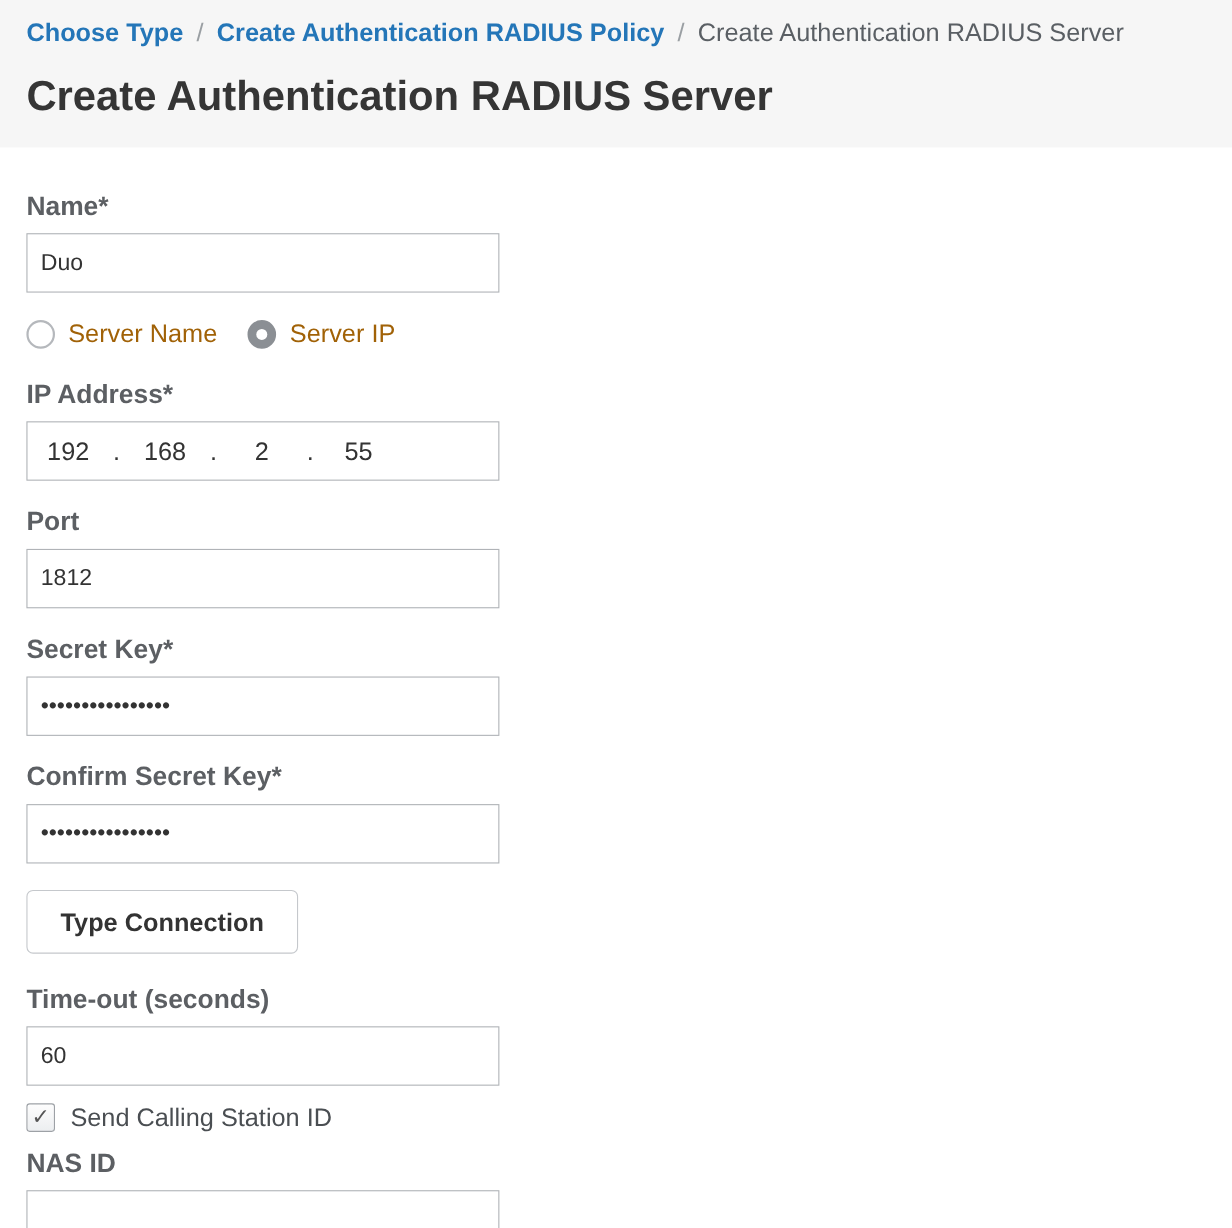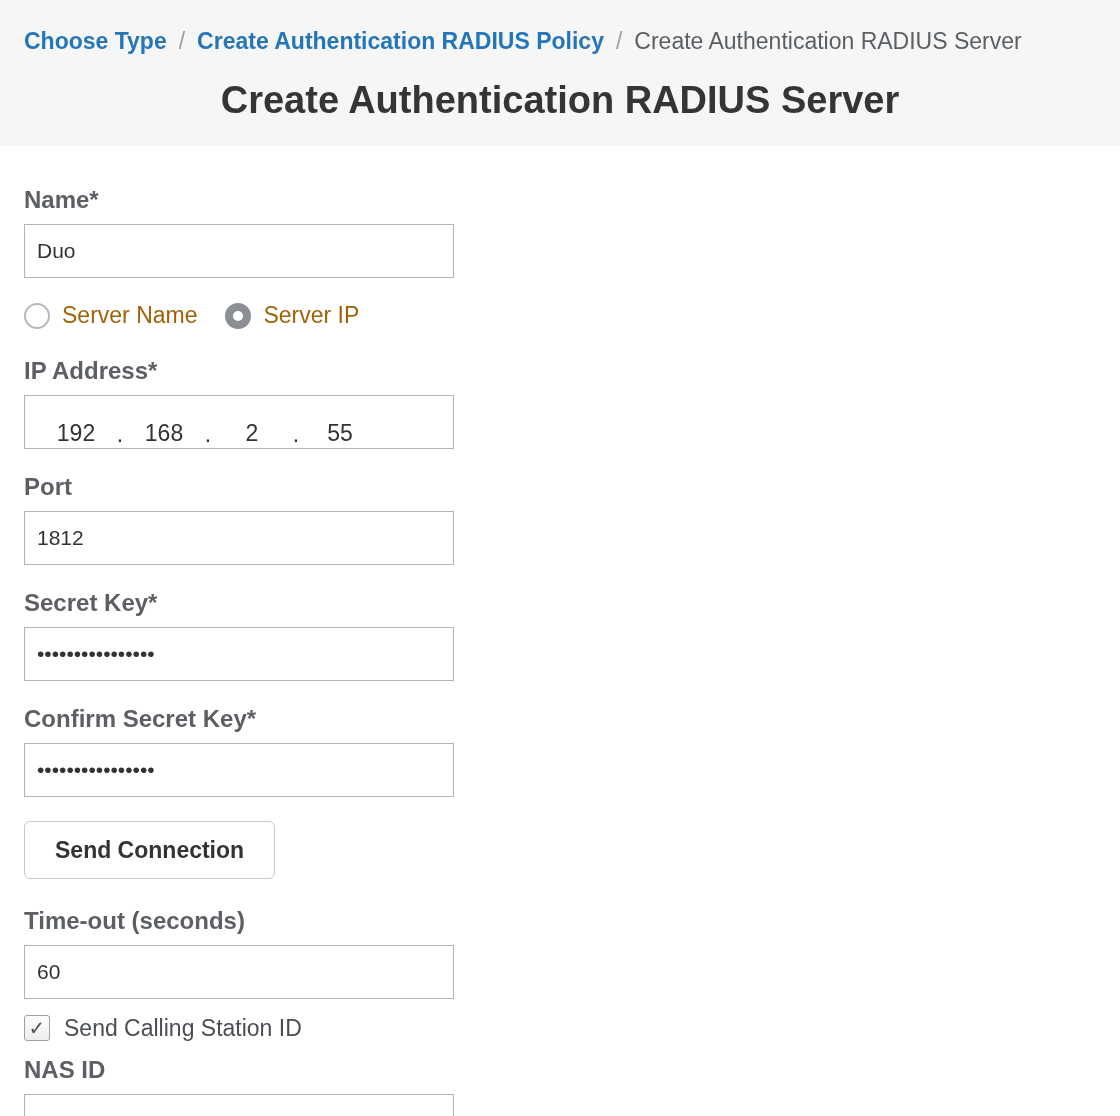"Choose Type" .header-region { padding: 28px 24px 24px 24px -> 16px 24px 24px 24px; text-align: center -> none }
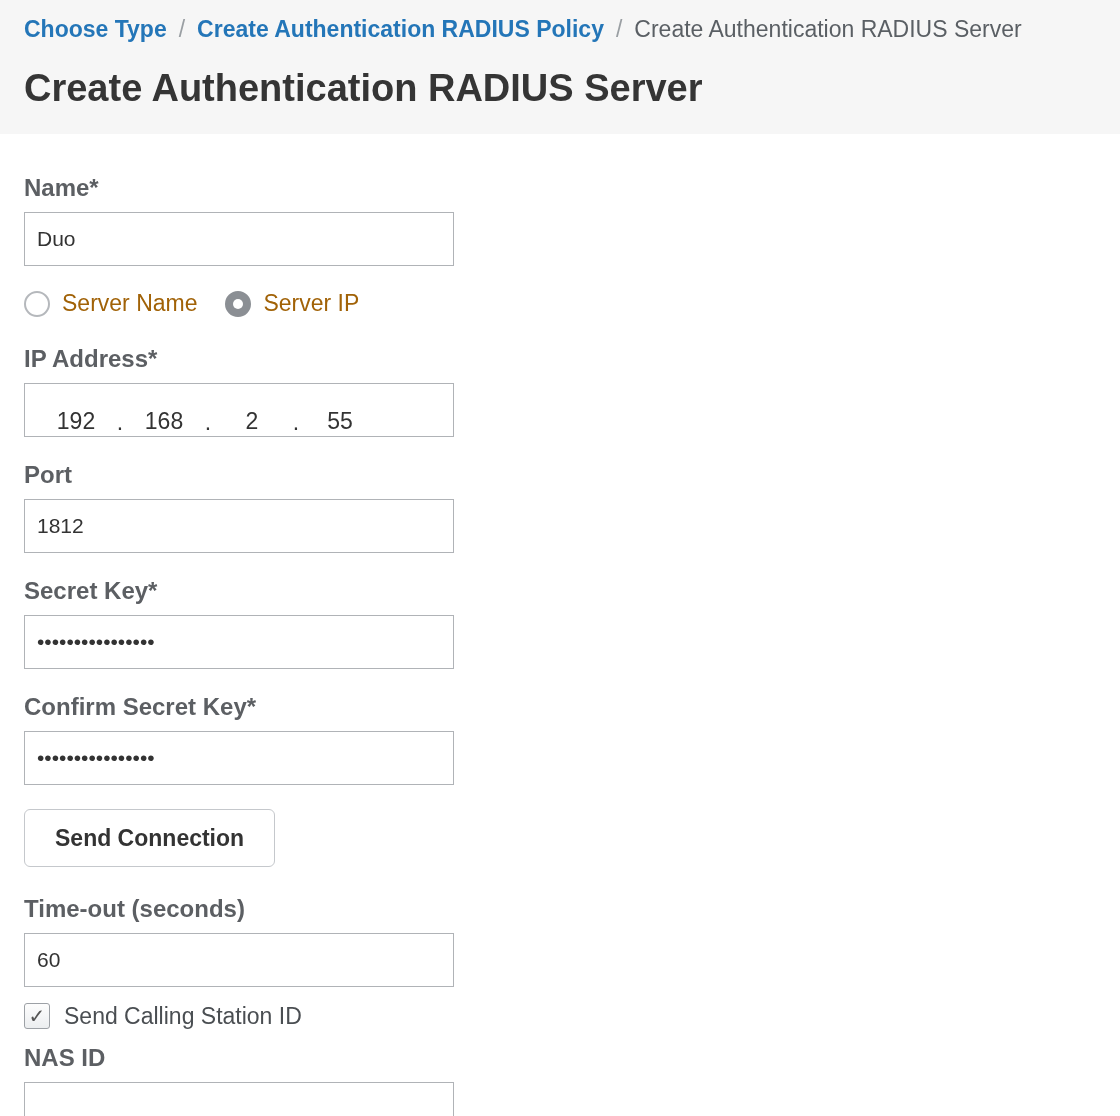"192" .ip-box { align-items: flex-end -> center; padding: 0 16px -> 0 2px }
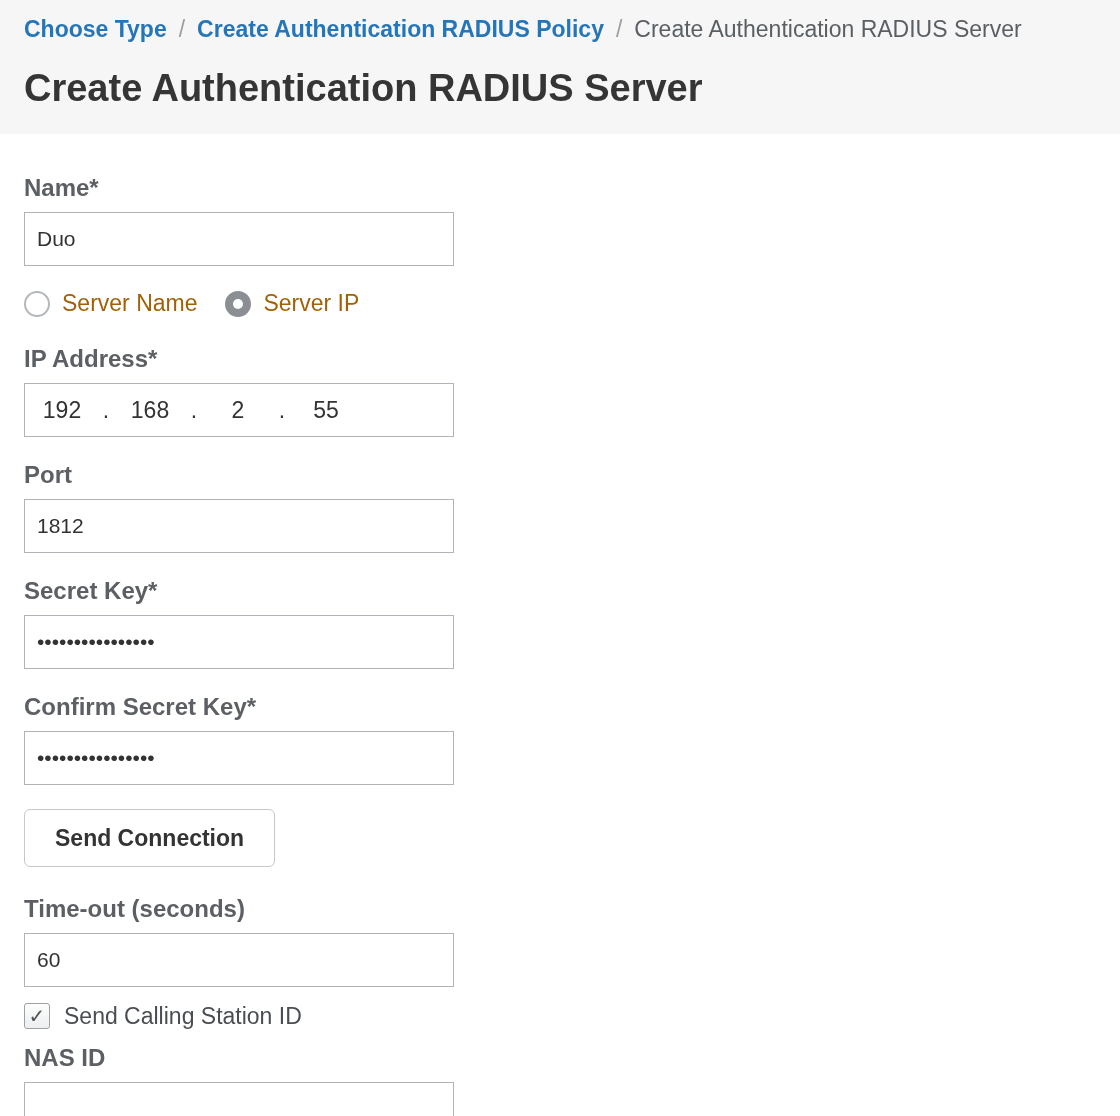"Send Connection" button.btn { text: Send -> Type }
